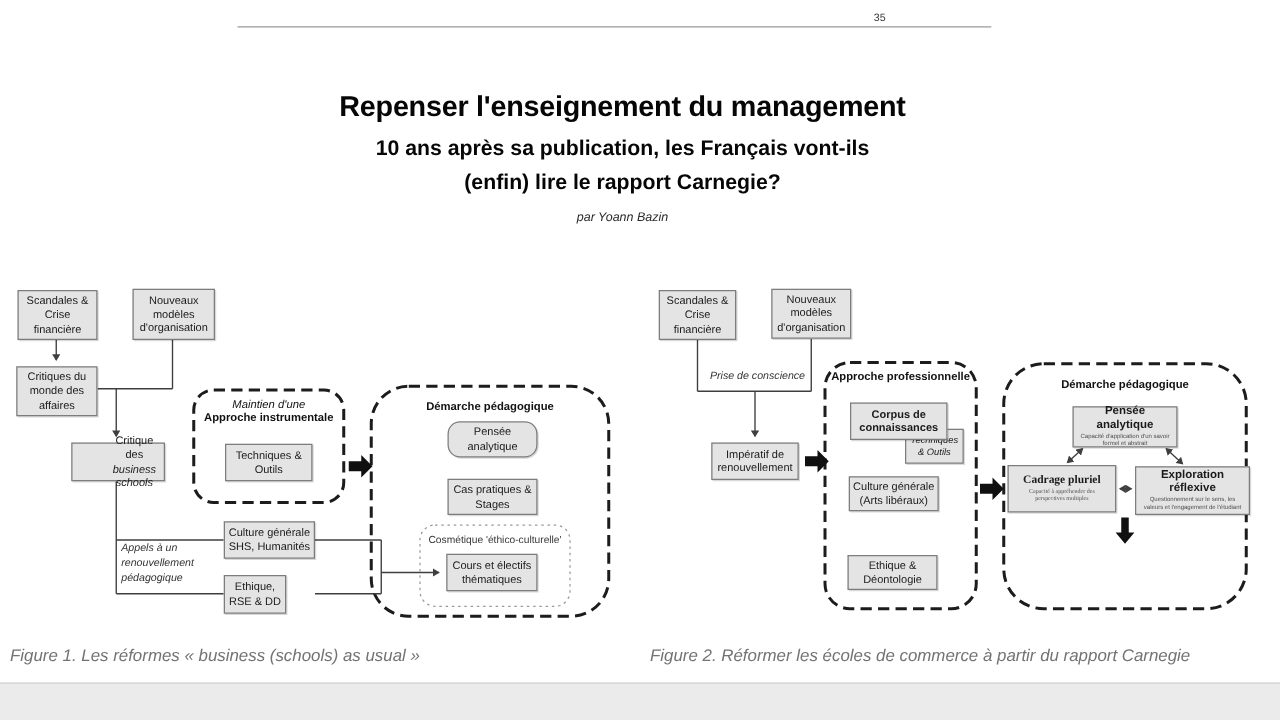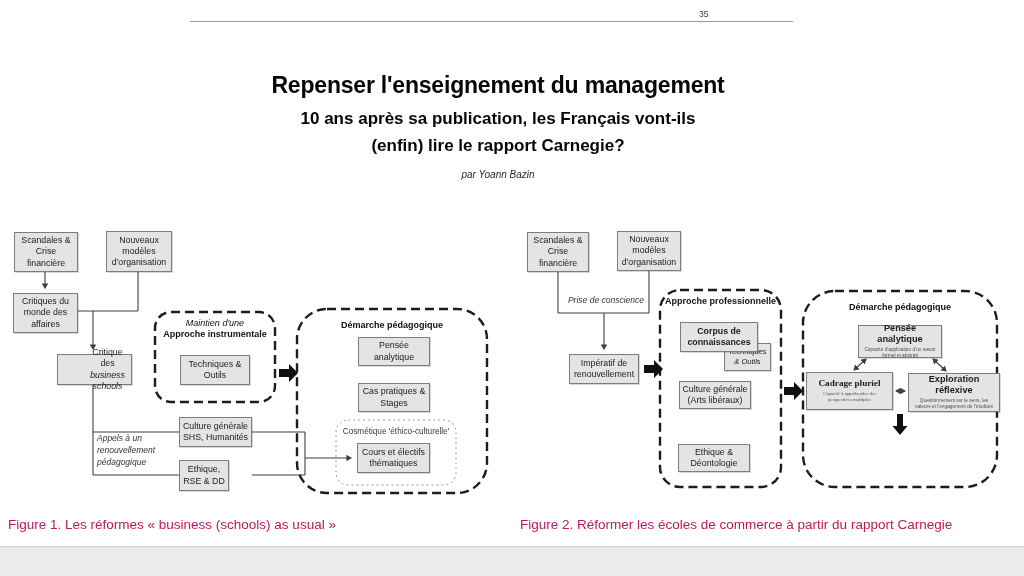"Pensée" div.box { border-radius: none -> 10px }
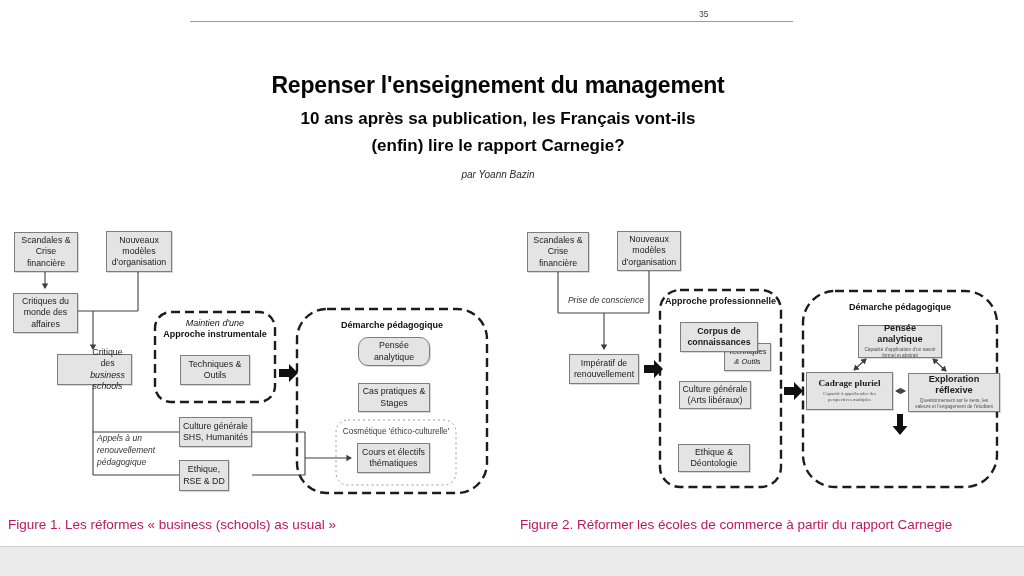"Figure 1. Les réformes «" .caption { color: #be185d -> #737373; font-style: none -> italic }
